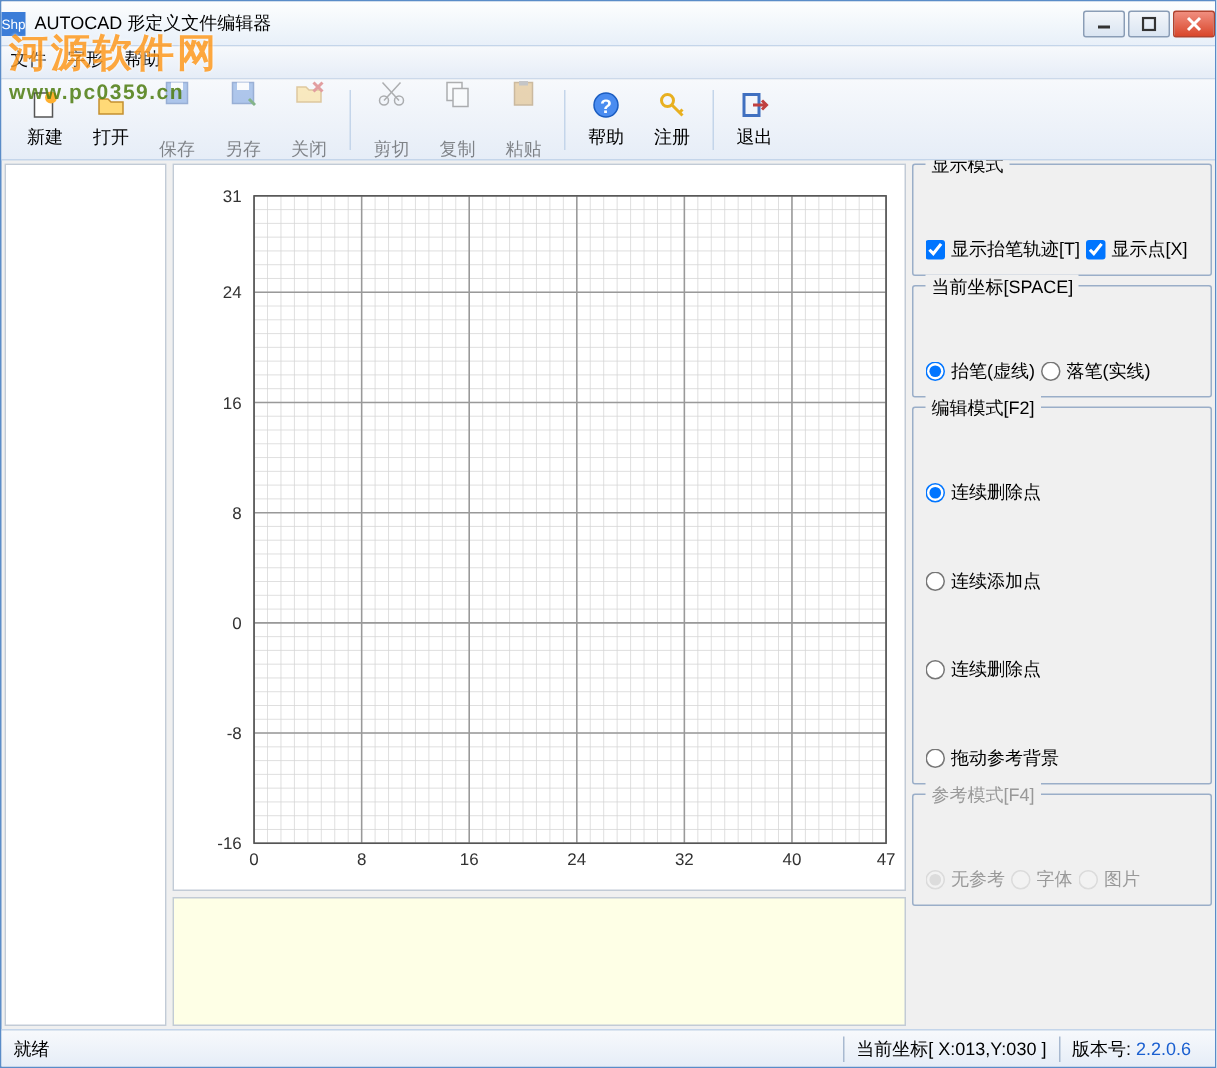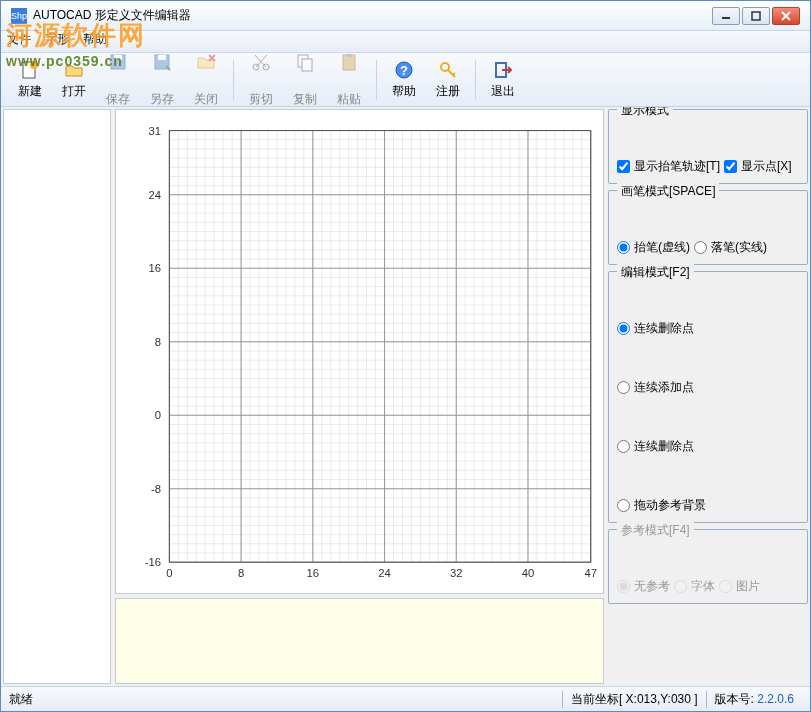"Shp" .titlebar { padding: 0 10px -> 0 0 }
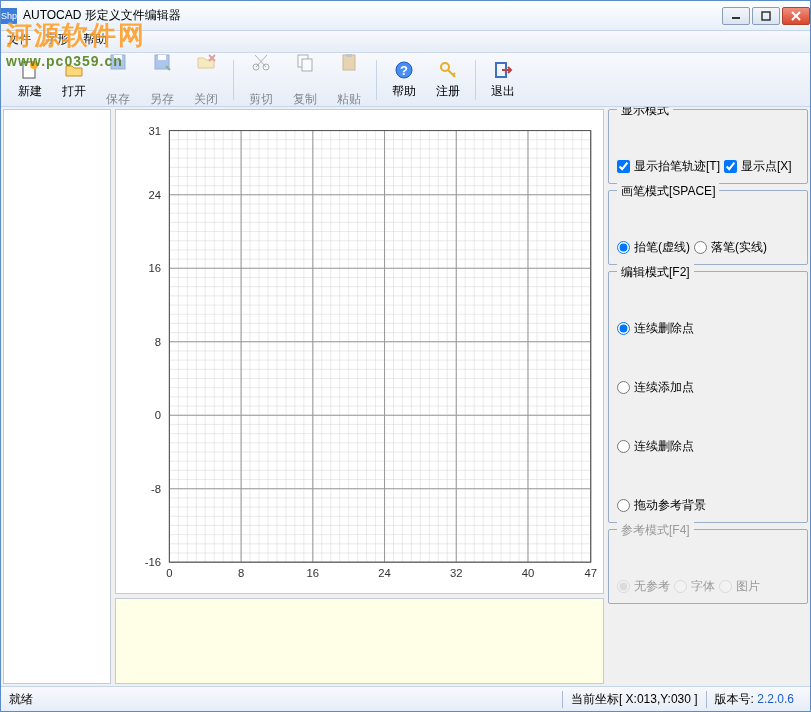"画笔模式[SPACE]" div.group-title { text: 画笔模式 -> 当前坐标 }
